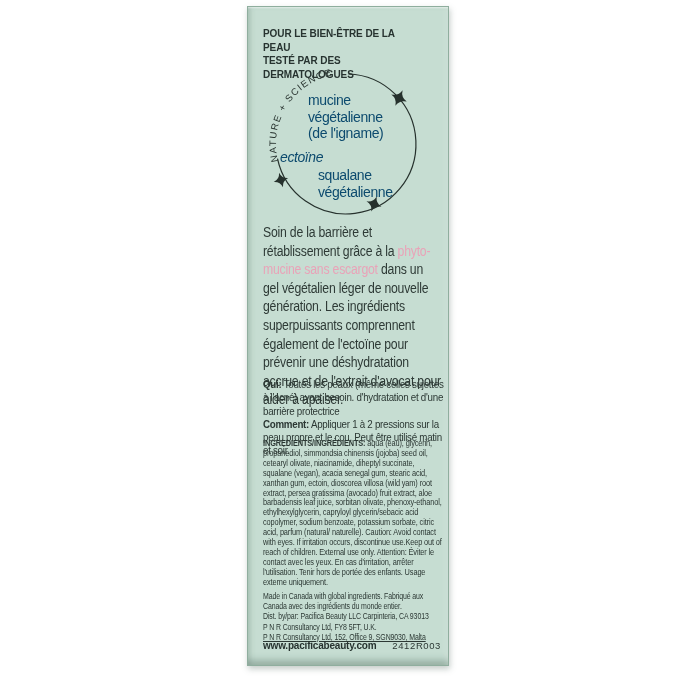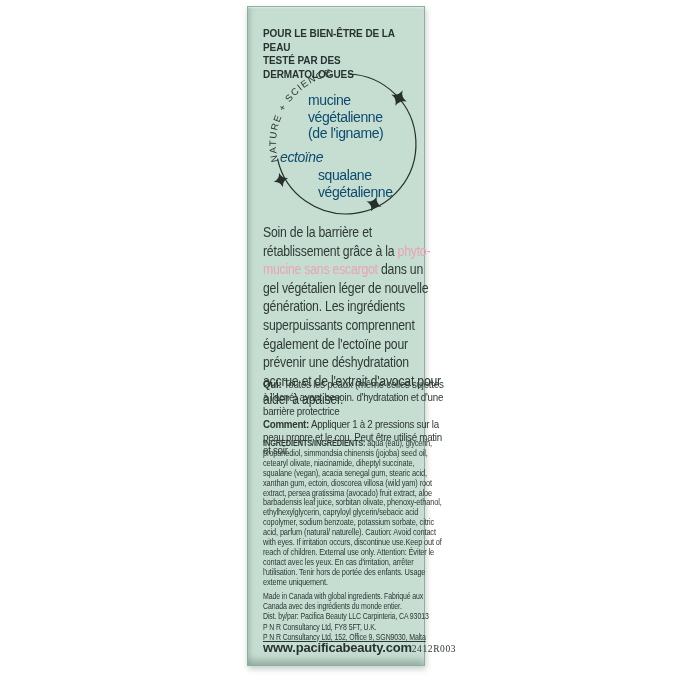"POUR LE BIEN-ÊTRE DE LA" .box { width: 178px -> 202px }
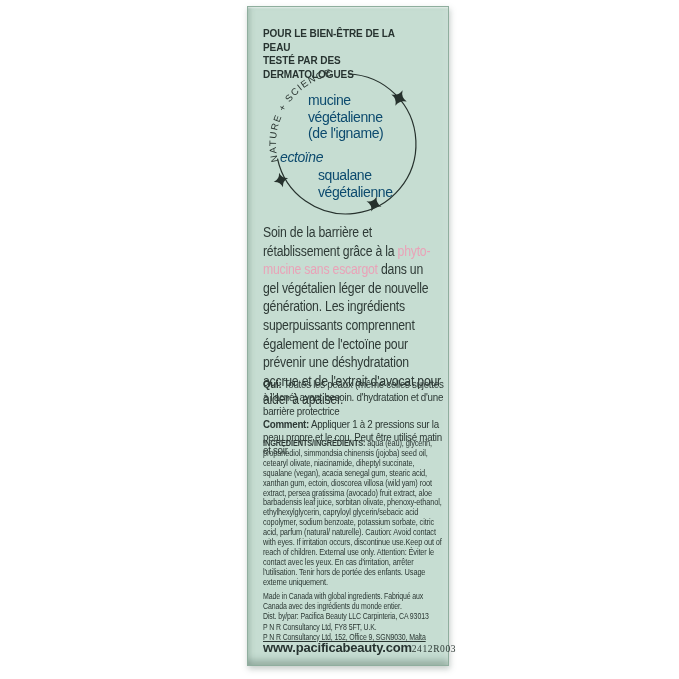"www.pacificabeauty.com" .site { font-size: 13px -> 10px }
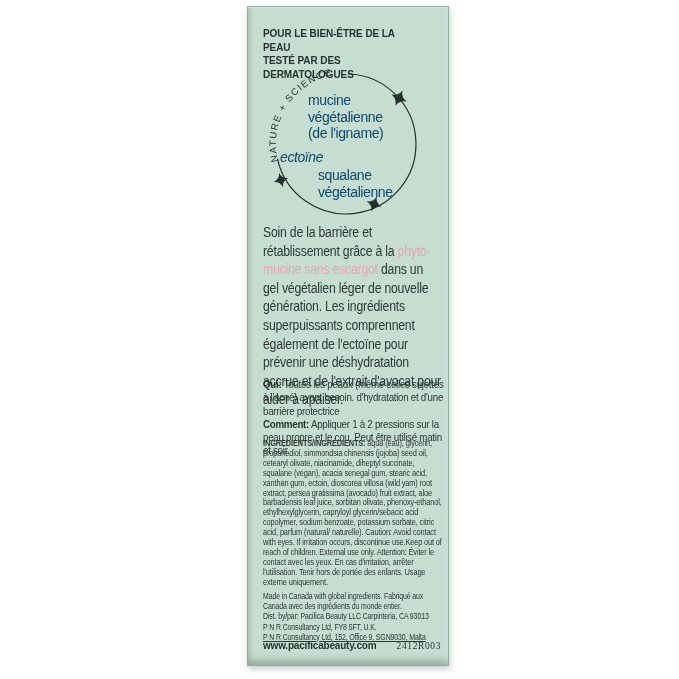"2412R003" .code { font-family: Liberation Serif, serif -> Liberation Sans, sans-serif }
